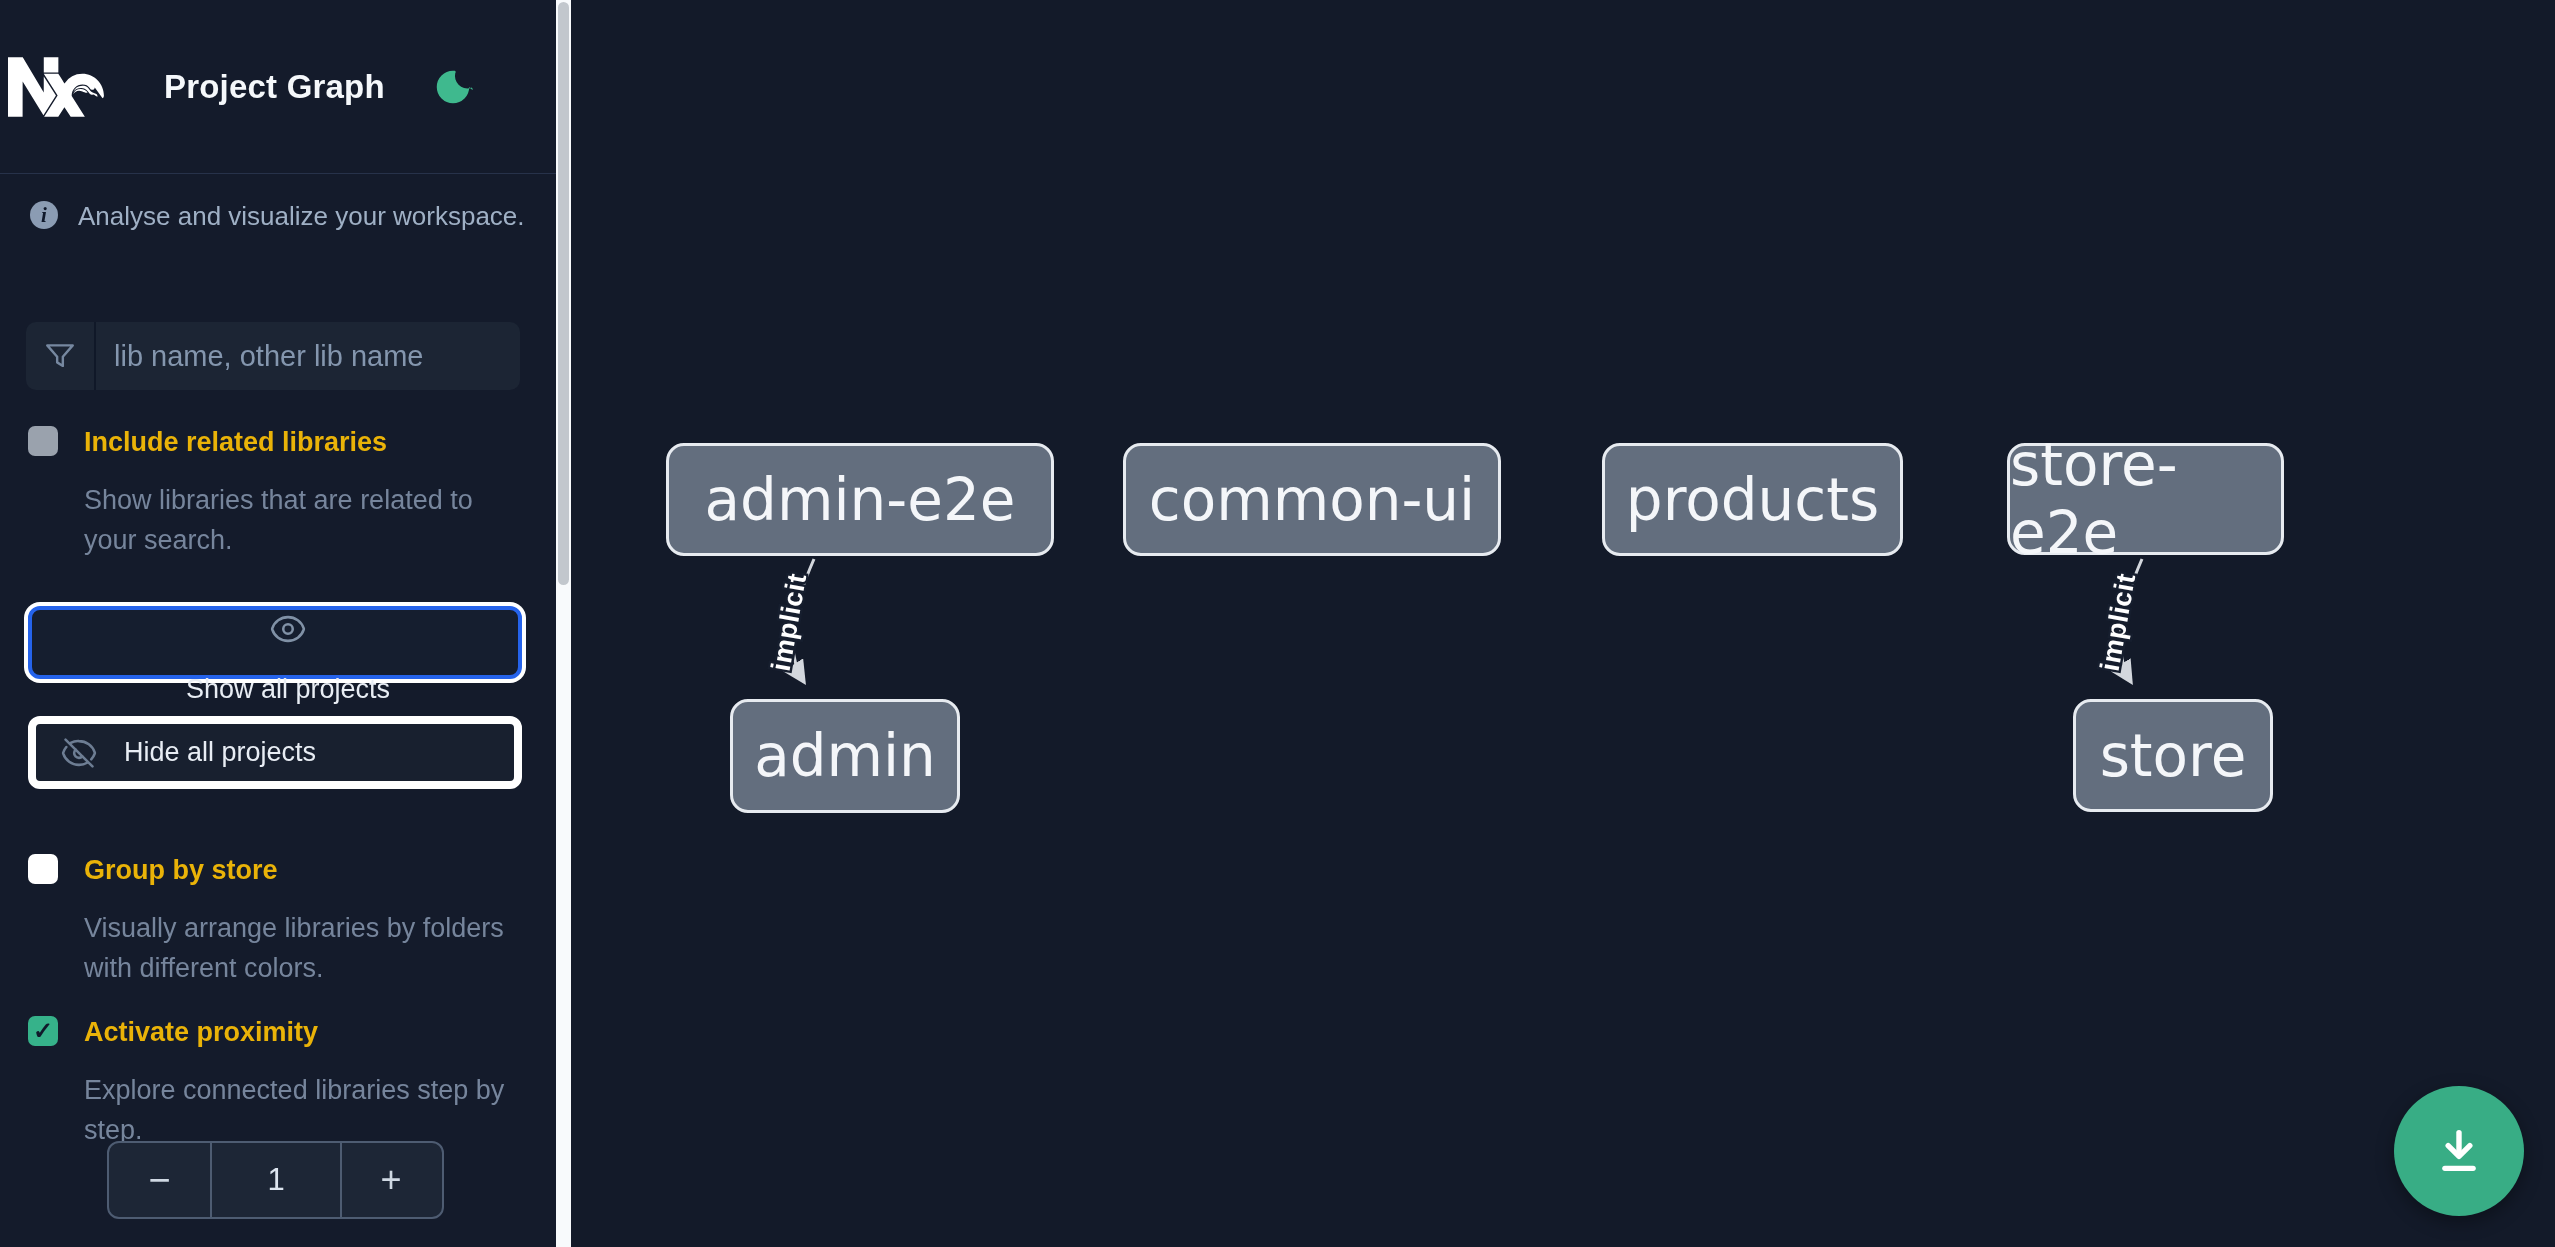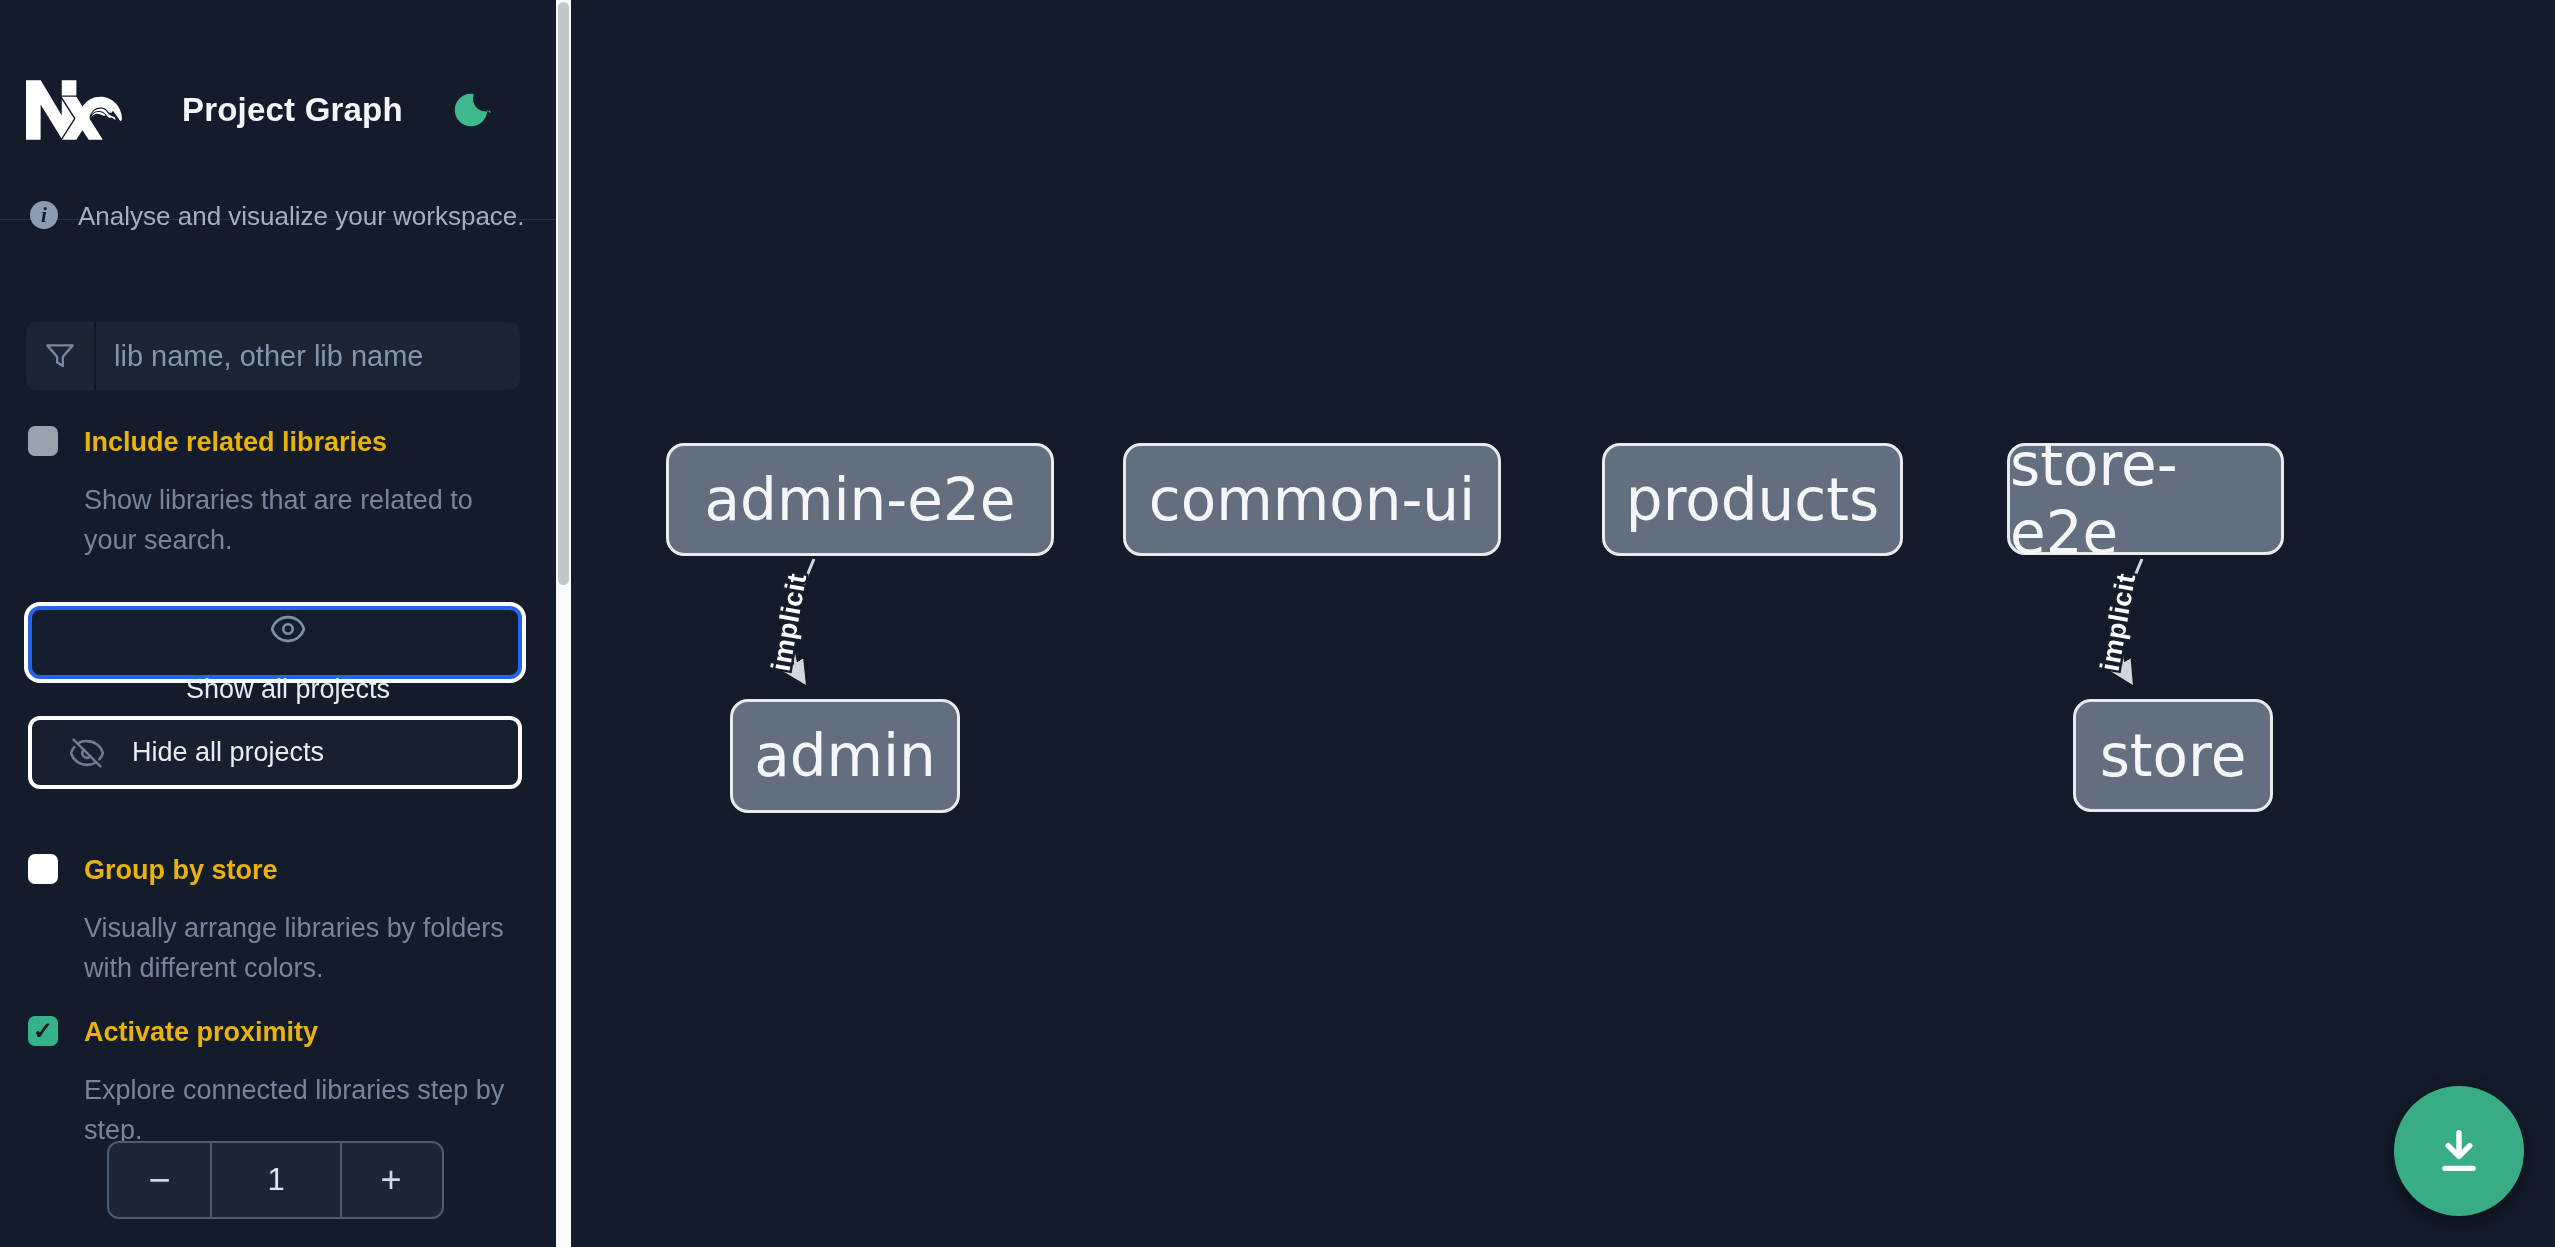"Project Graph" .sb-header { height: 220px -> 174px; padding: 0 26px -> 0 8px }
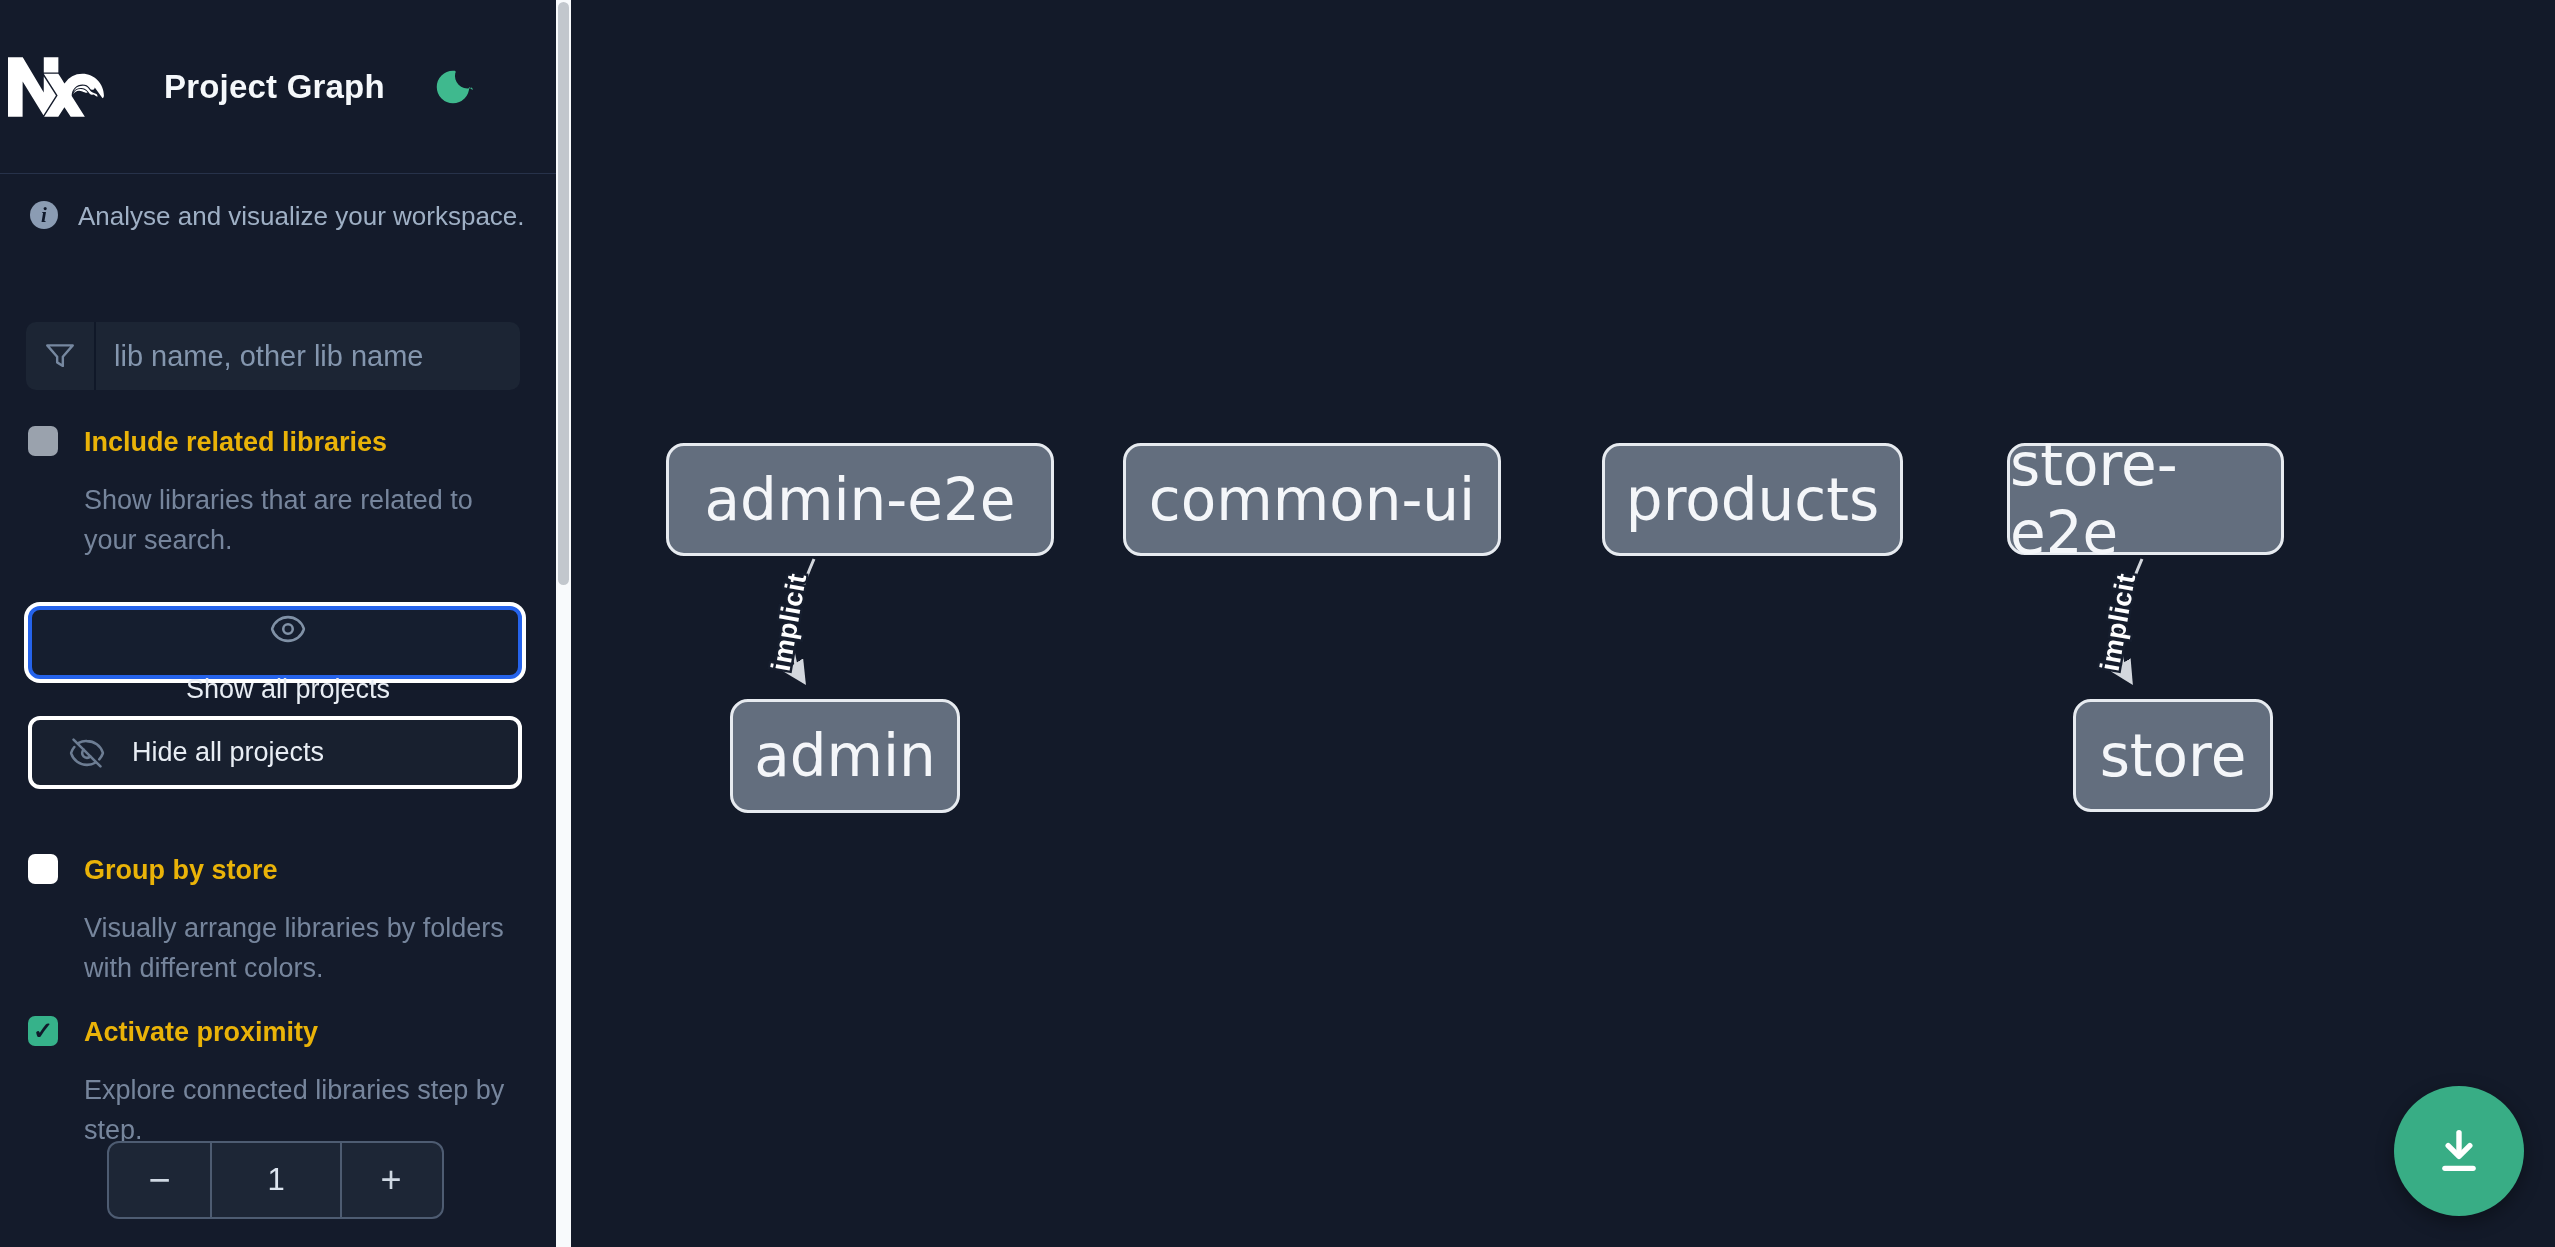"Hide all projects" .sb-btn { border: 4px solid #ffffff -> 8px solid #ffffff; padding-left: 36px -> 24px }
